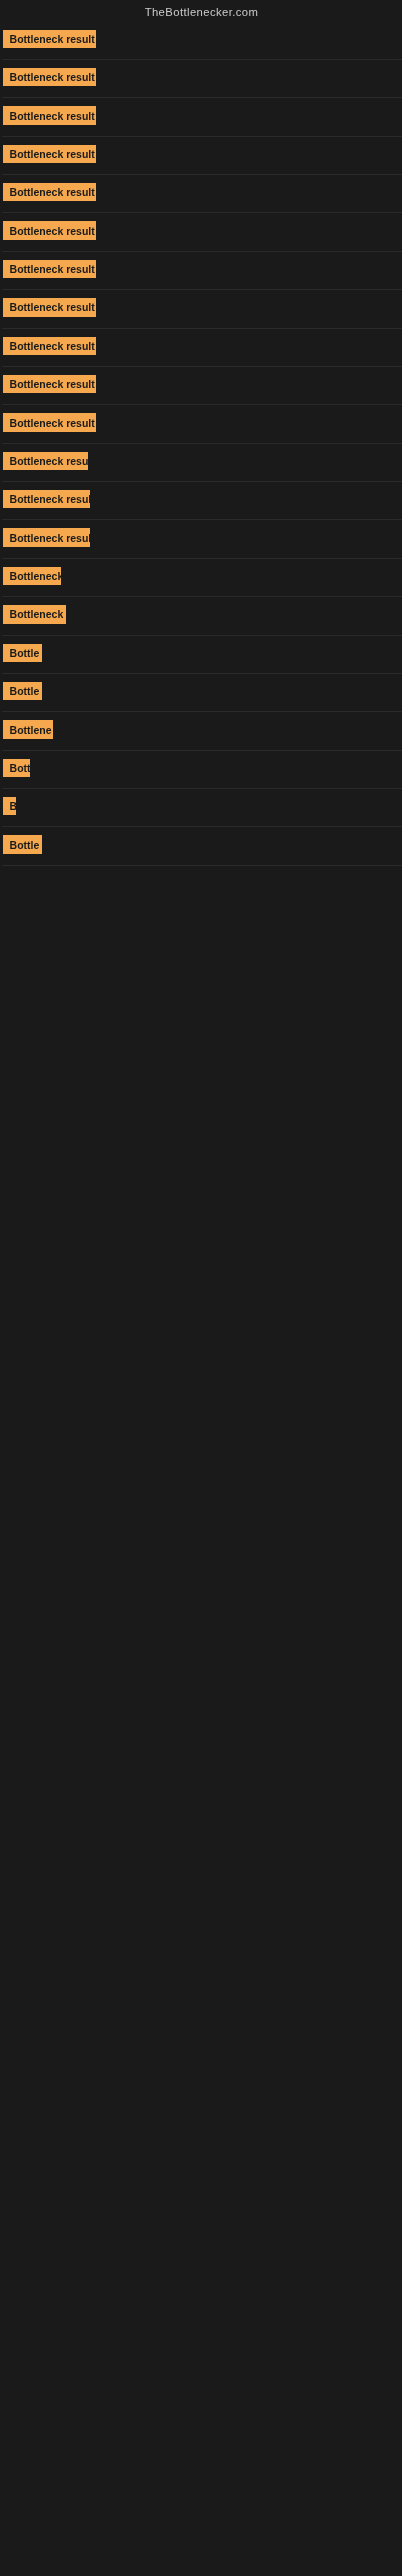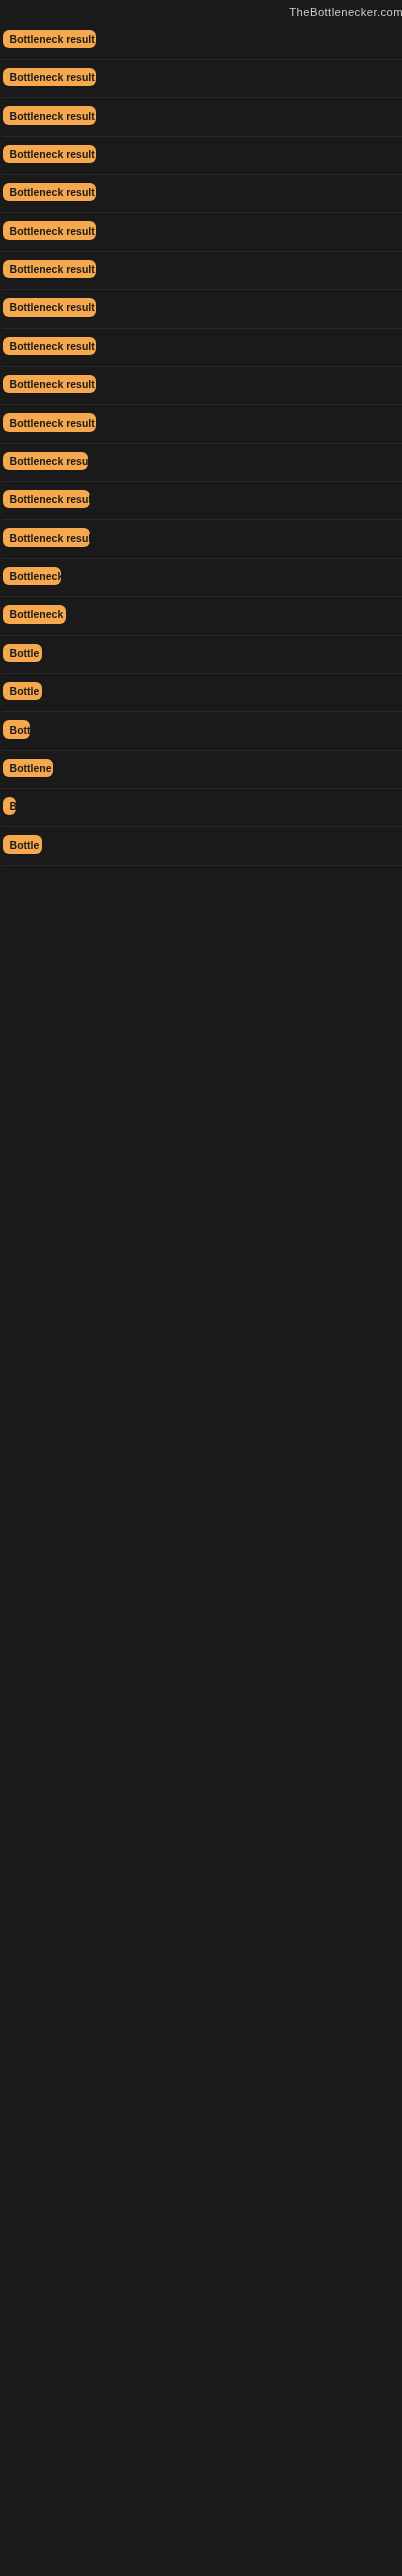"TheBottlenecker.com" .site-title { text-align: right -> center }
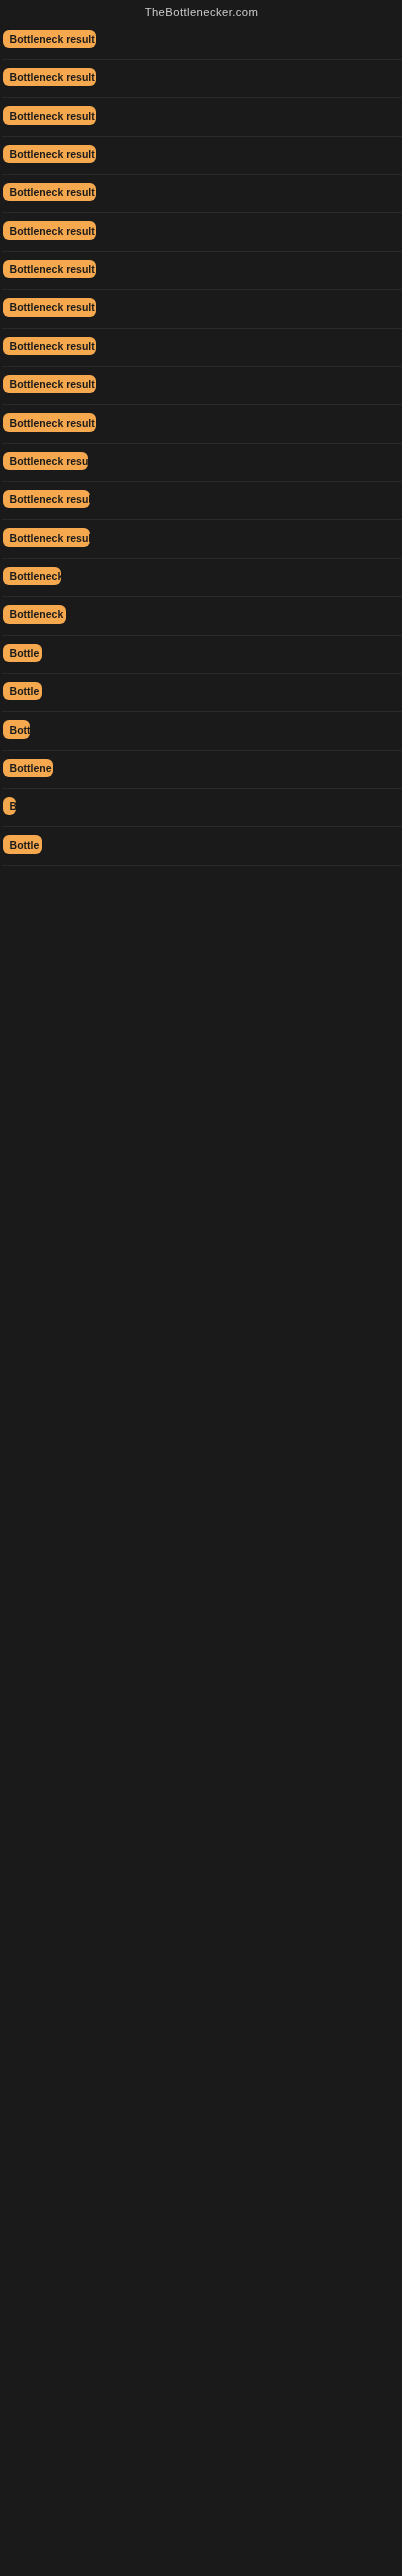"Bottleneck result" .bottleneck-badge { border-radius: 6px -> 0 }
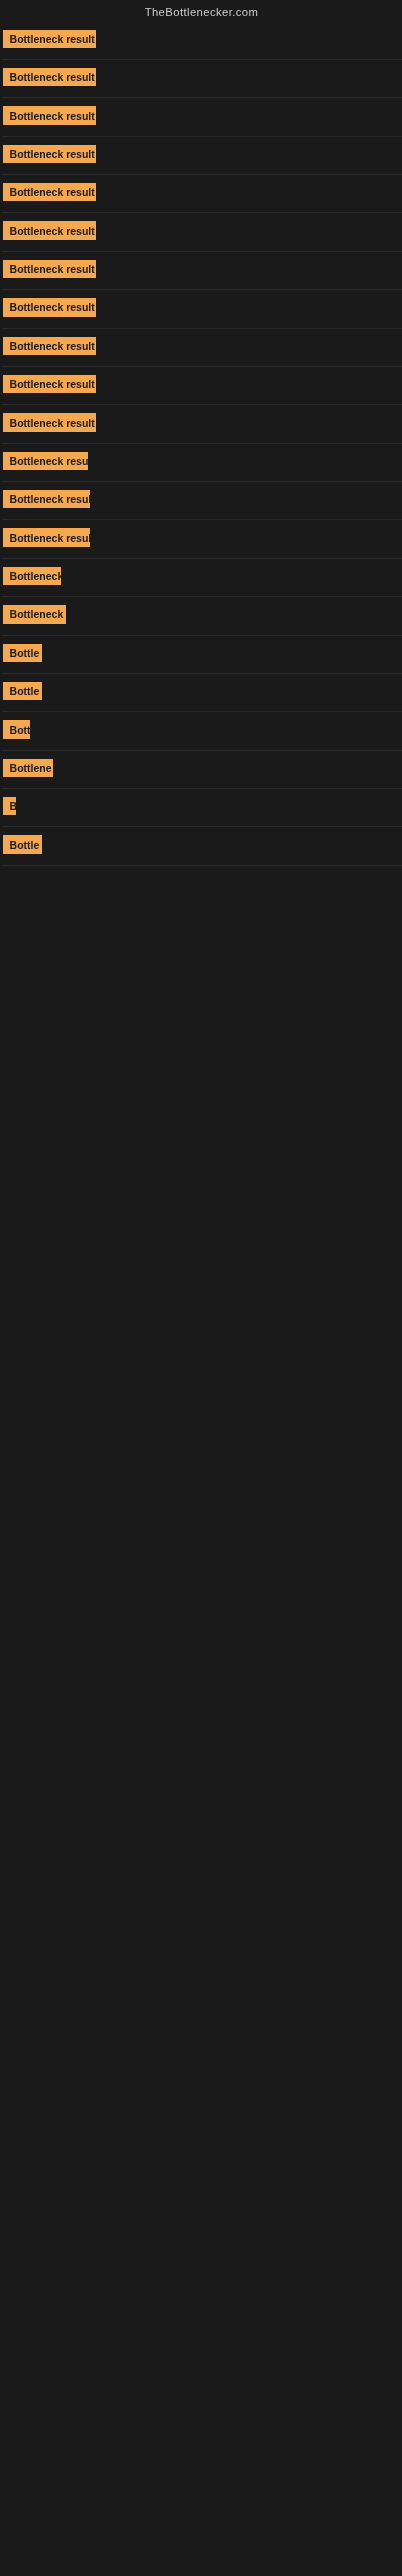"Bott" div.result-item { order: before "Bottlene" -> after "Bottlene" }
